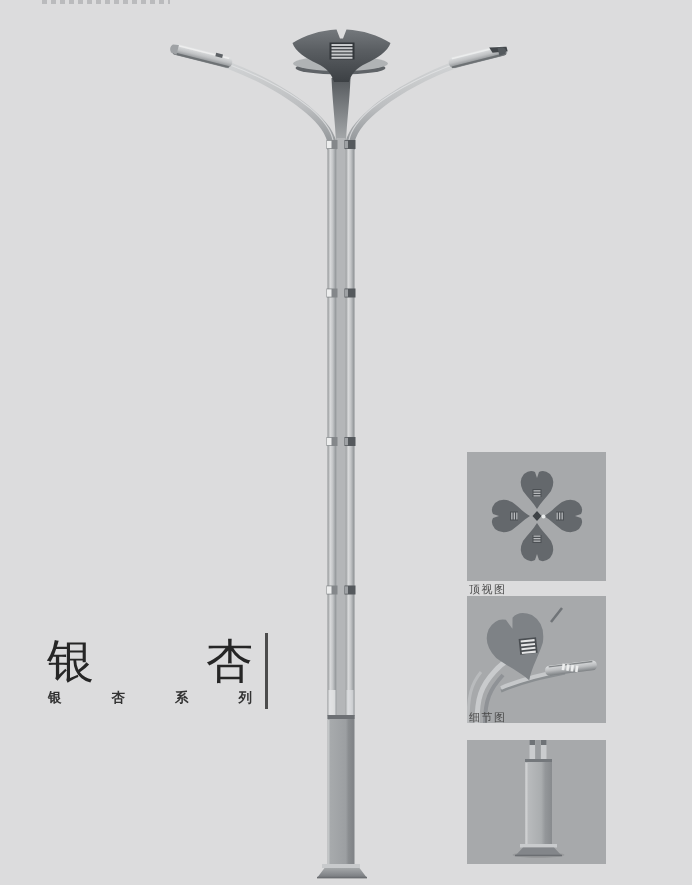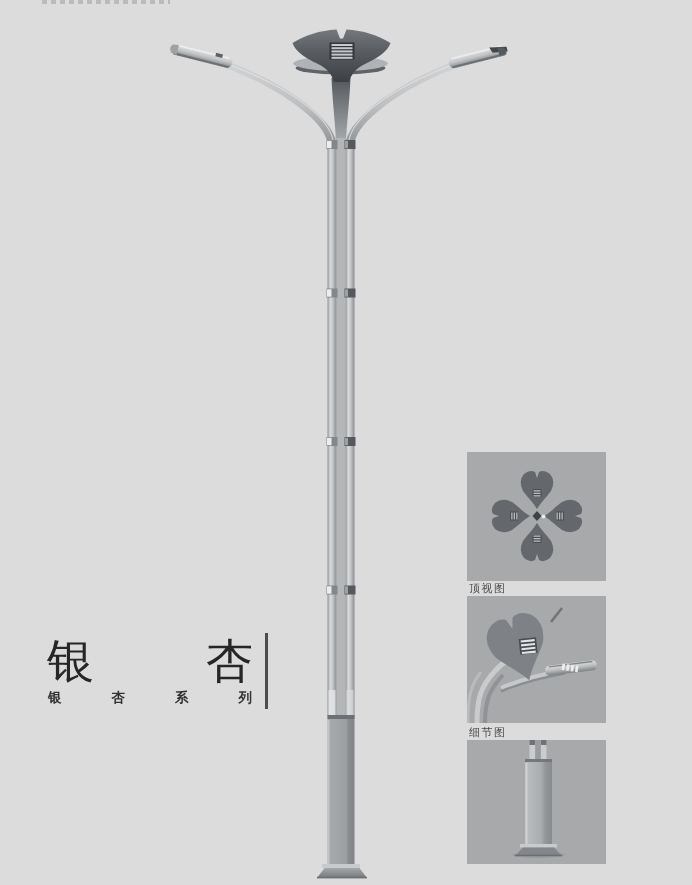"顶视图" .cap-1 { font-family: Liberation Mono, monospace -> none }
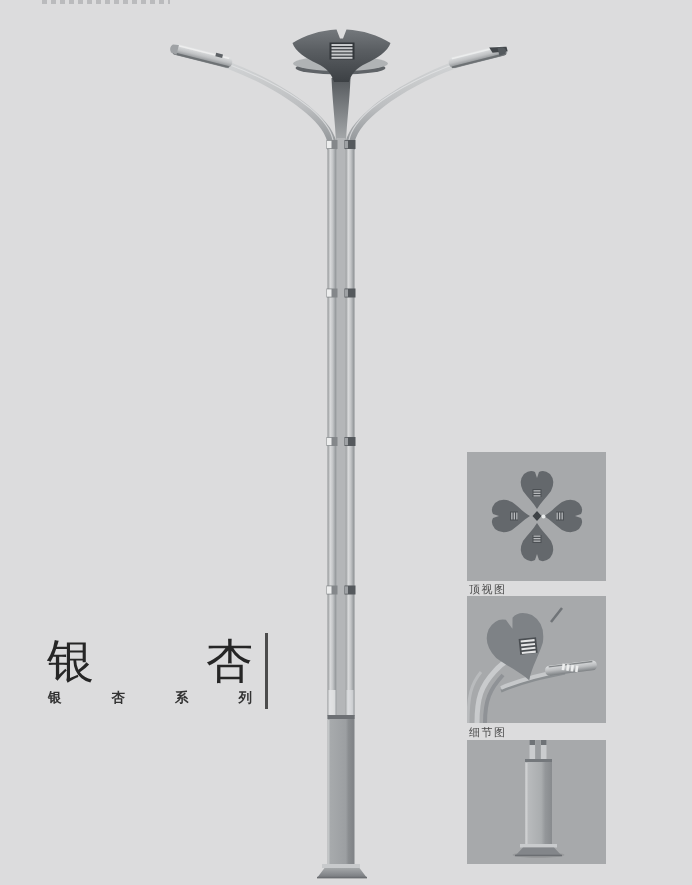"细节图" .cap-2 { top: 727px -> 712px }
